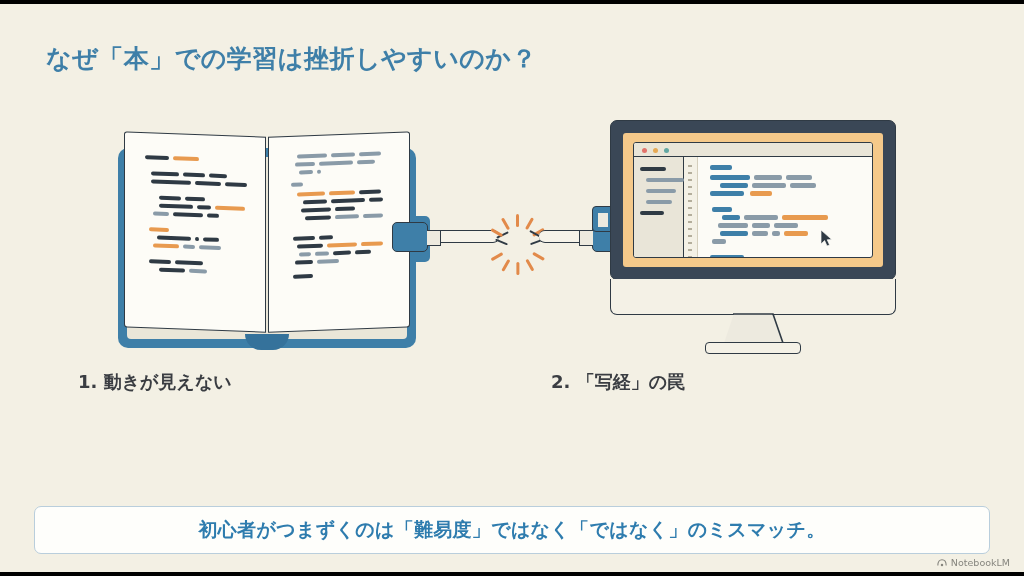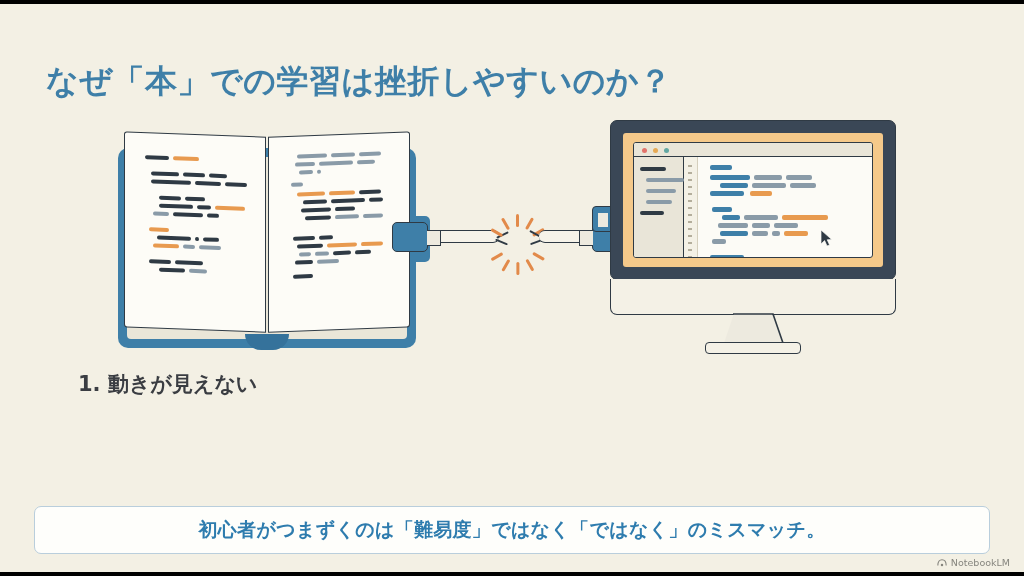"なぜ「本」での学習は挫折しやすいのか？" .title { font-size: 32px -> 25px; top: 56px -> 38px }
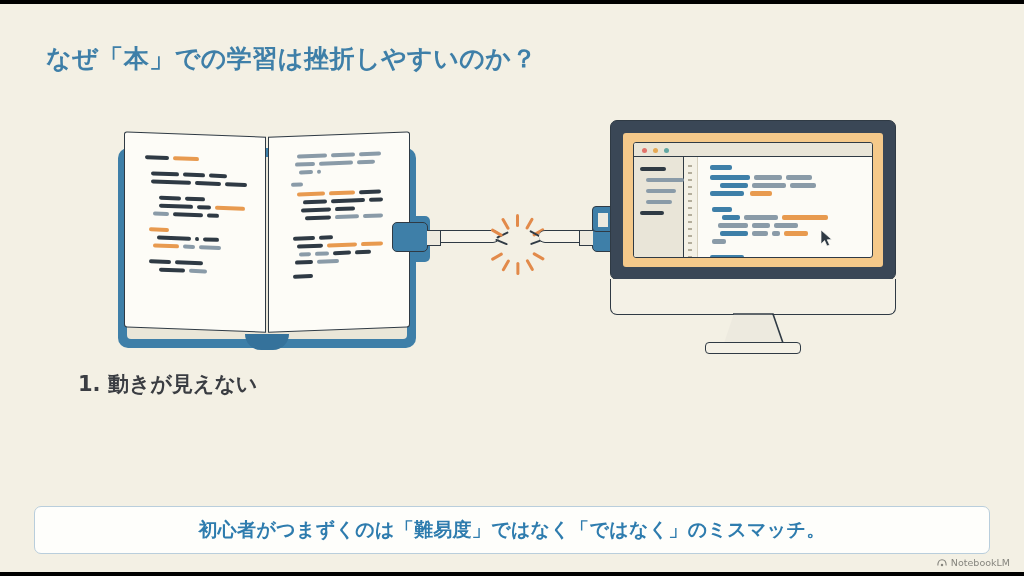"1. 動きが見えない" .col-head { font-size: 21px -> 18px }
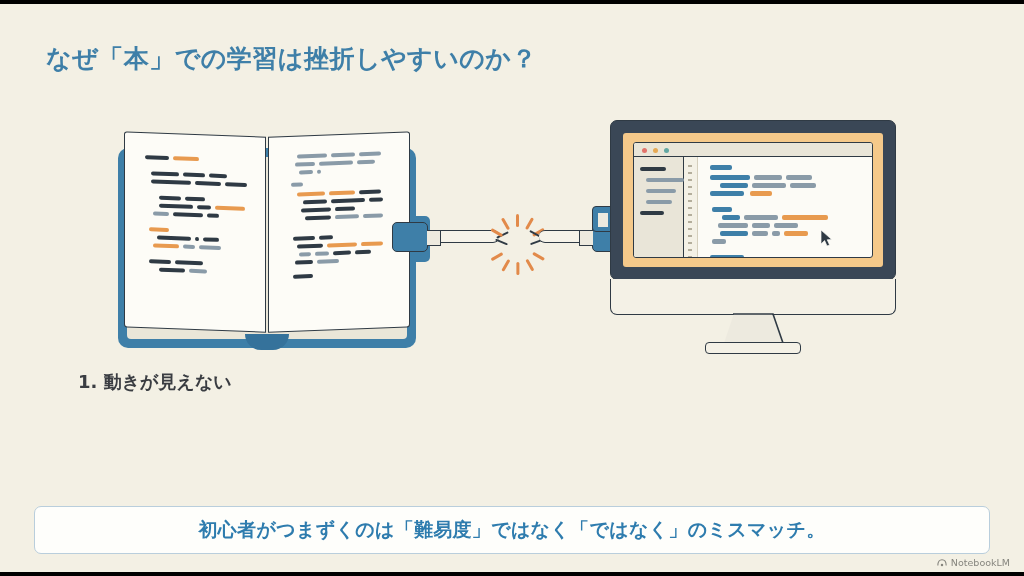"2. 「写経」の罠" div.col-head { html: none -> <div>2. 「写経」の罠</div> }
